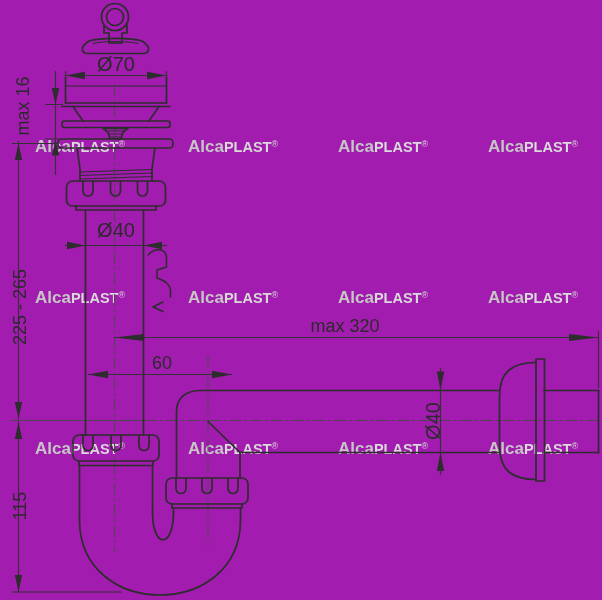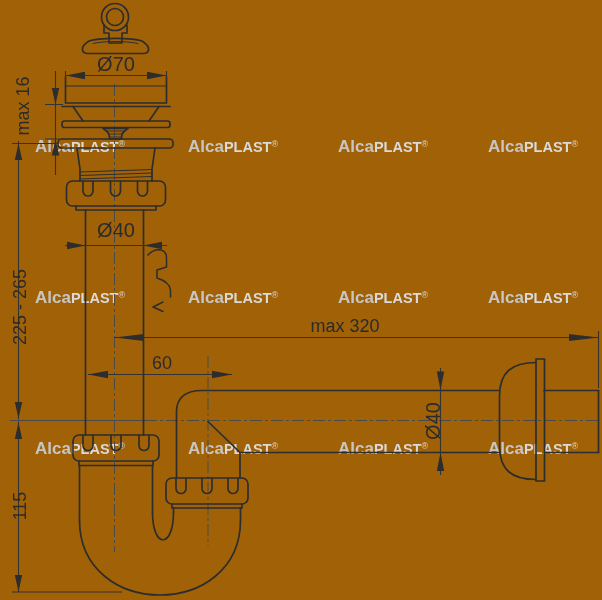"Ø70" .stage { background: #a16207 -> #a21caf }
